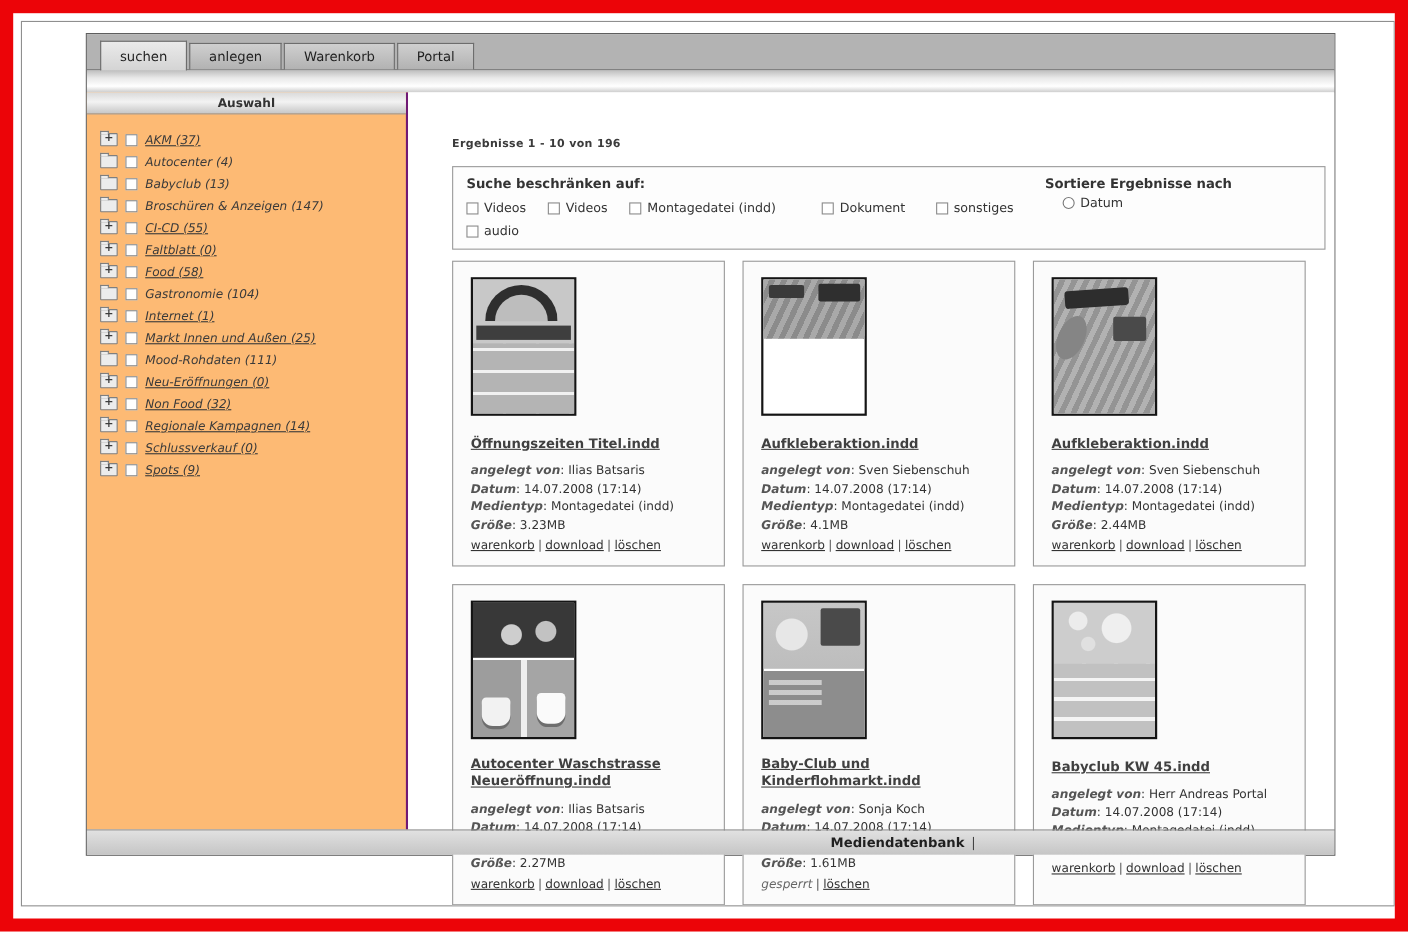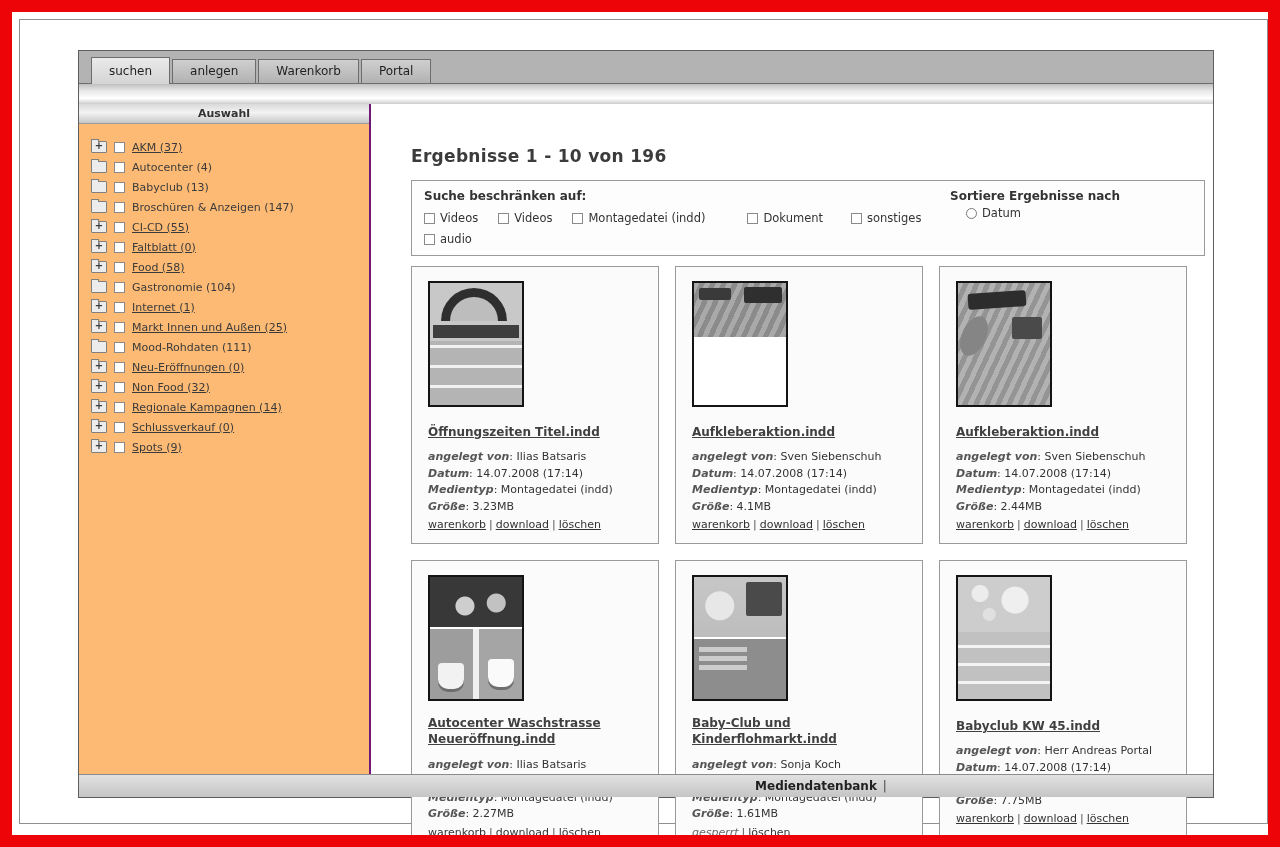"suchen" .app-window { top: 38px -> 18px }
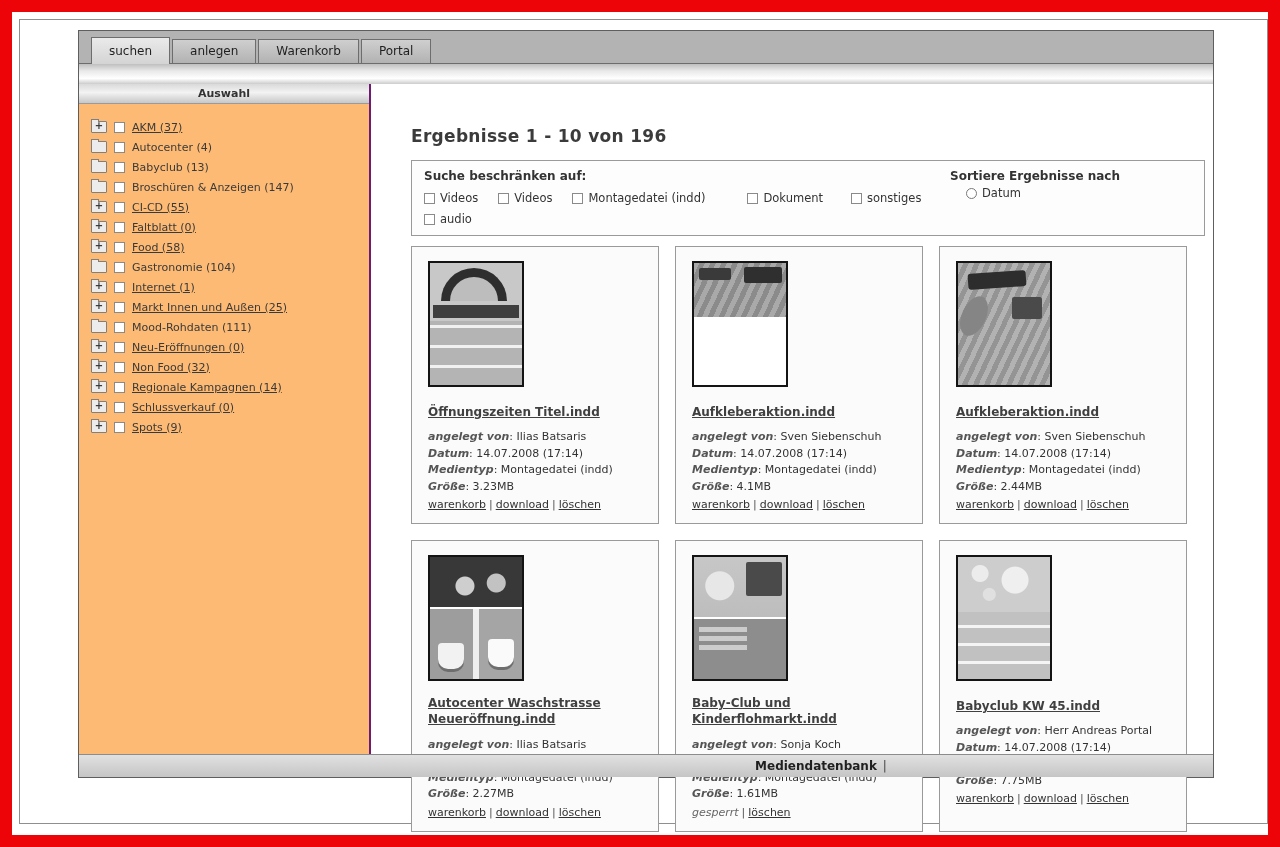"AKM (37)" .tree { font-style: none -> italic }
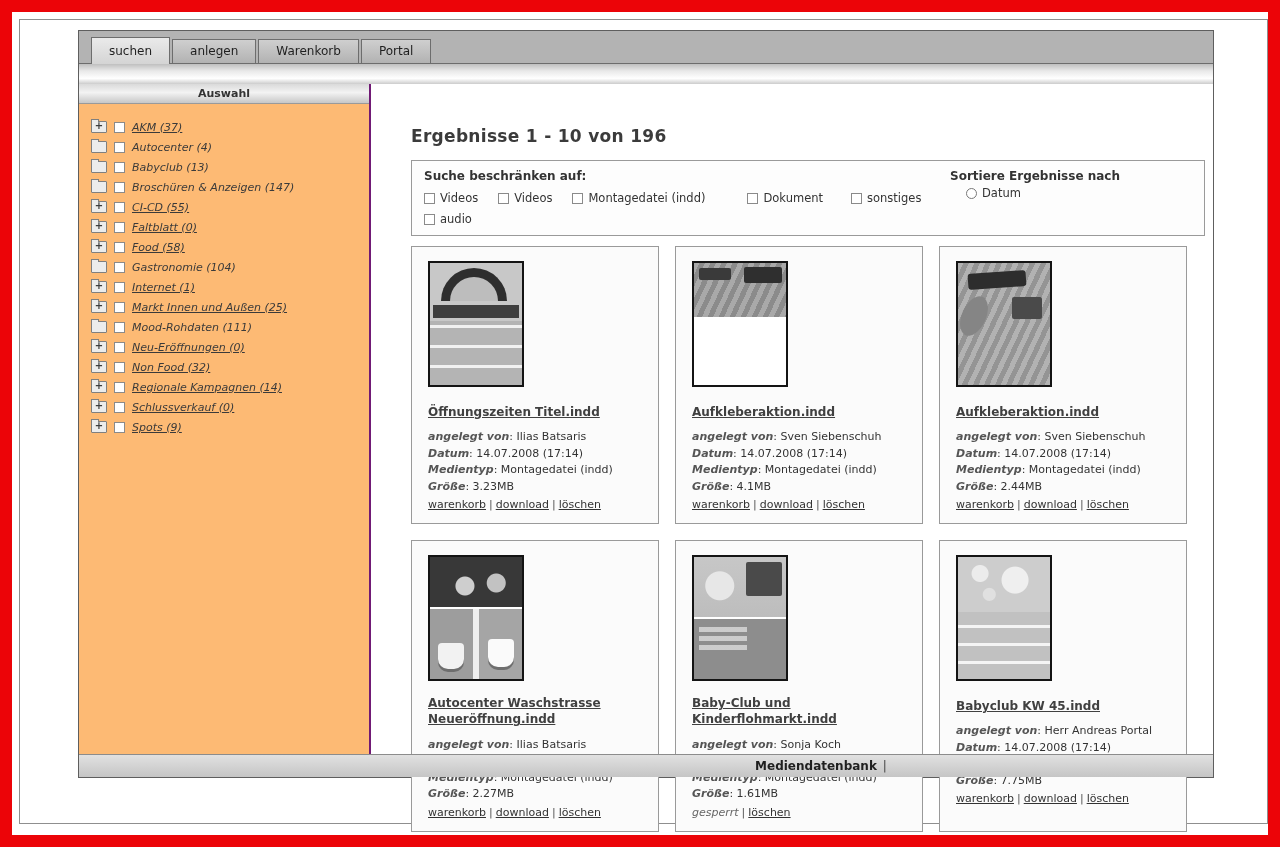"Ergebnisse 1 - 10 von" .results-heading { font-size: 17px -> 10px }
